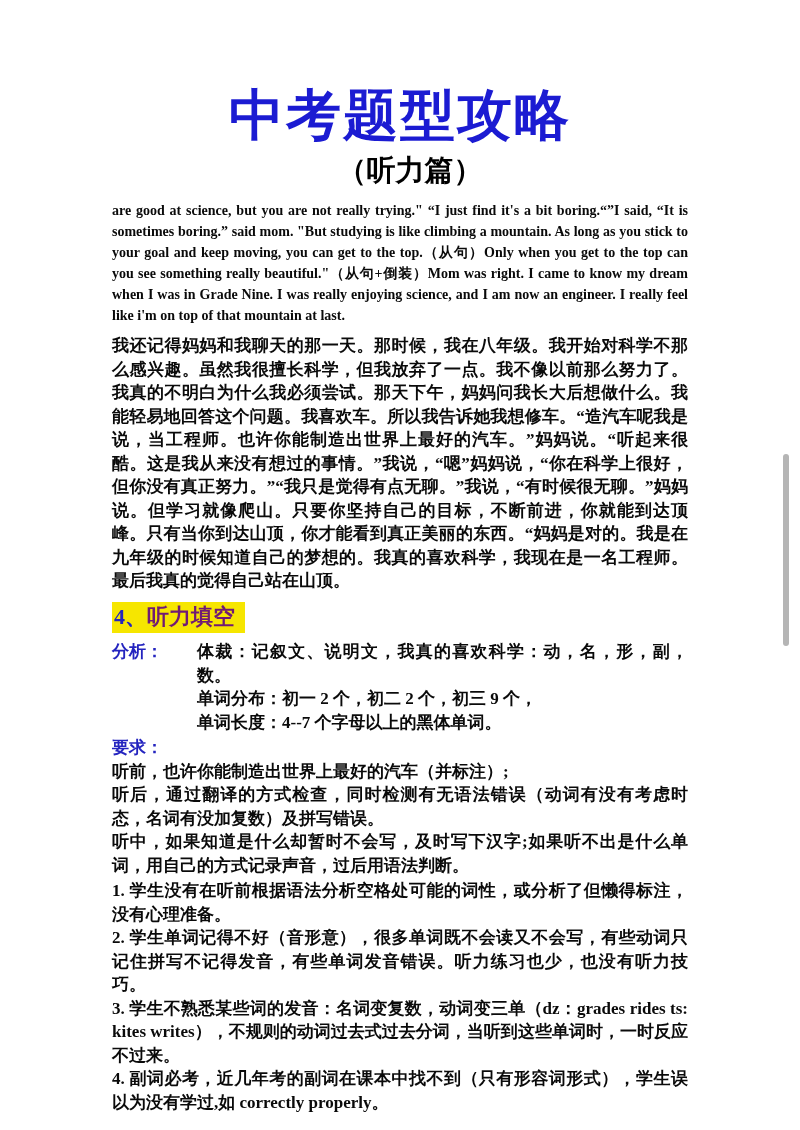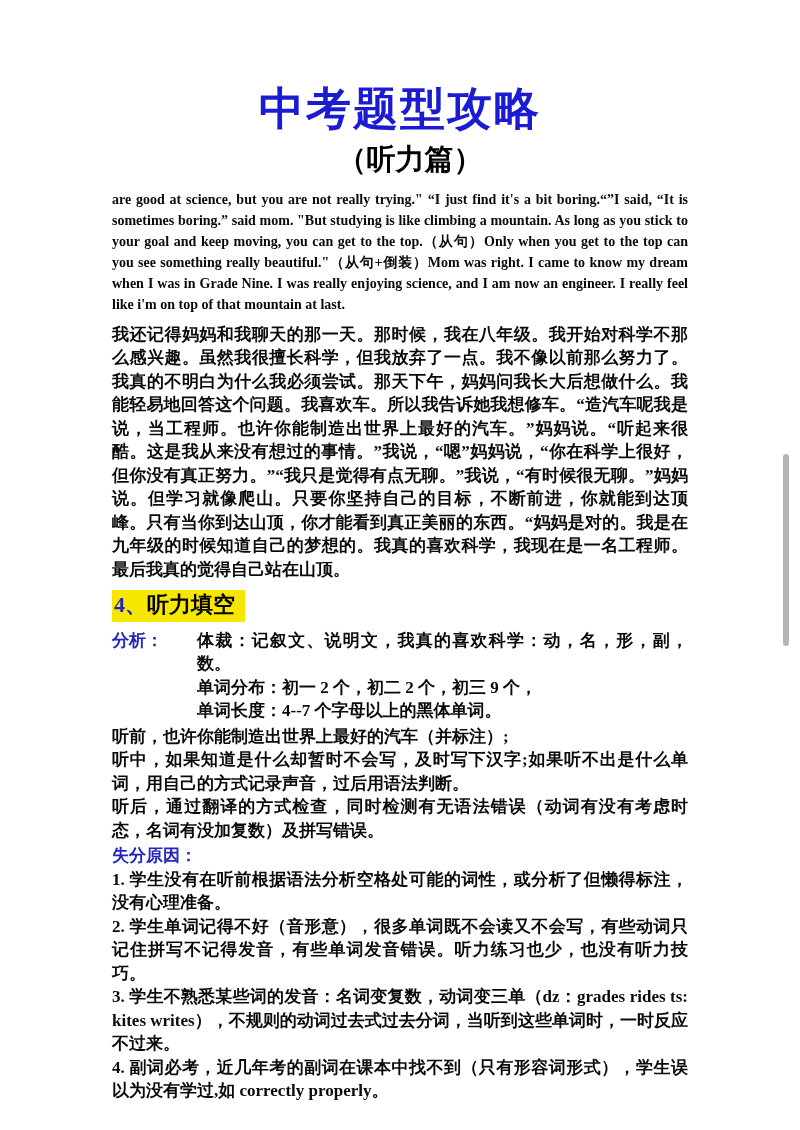"中考题型攻略" h1.title { font-size: 45px -> 55px }
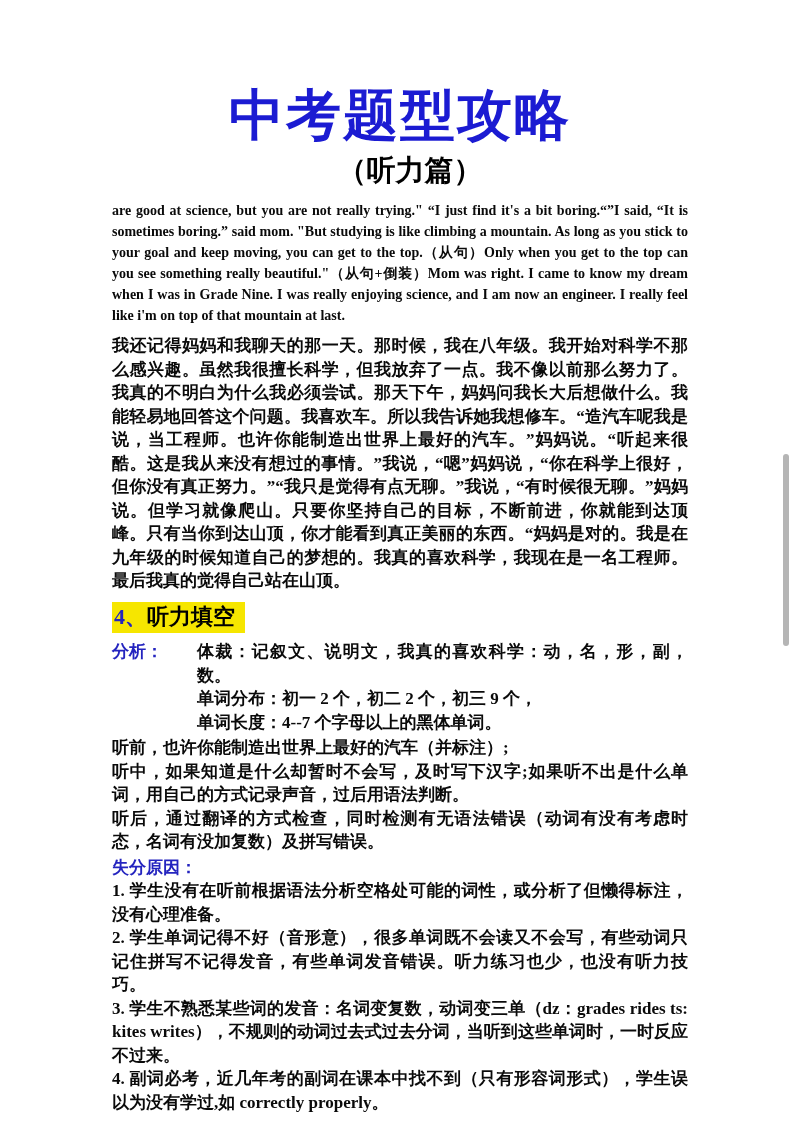"听力填空" .heading .htxt { color: #000000 -> #701a75 }
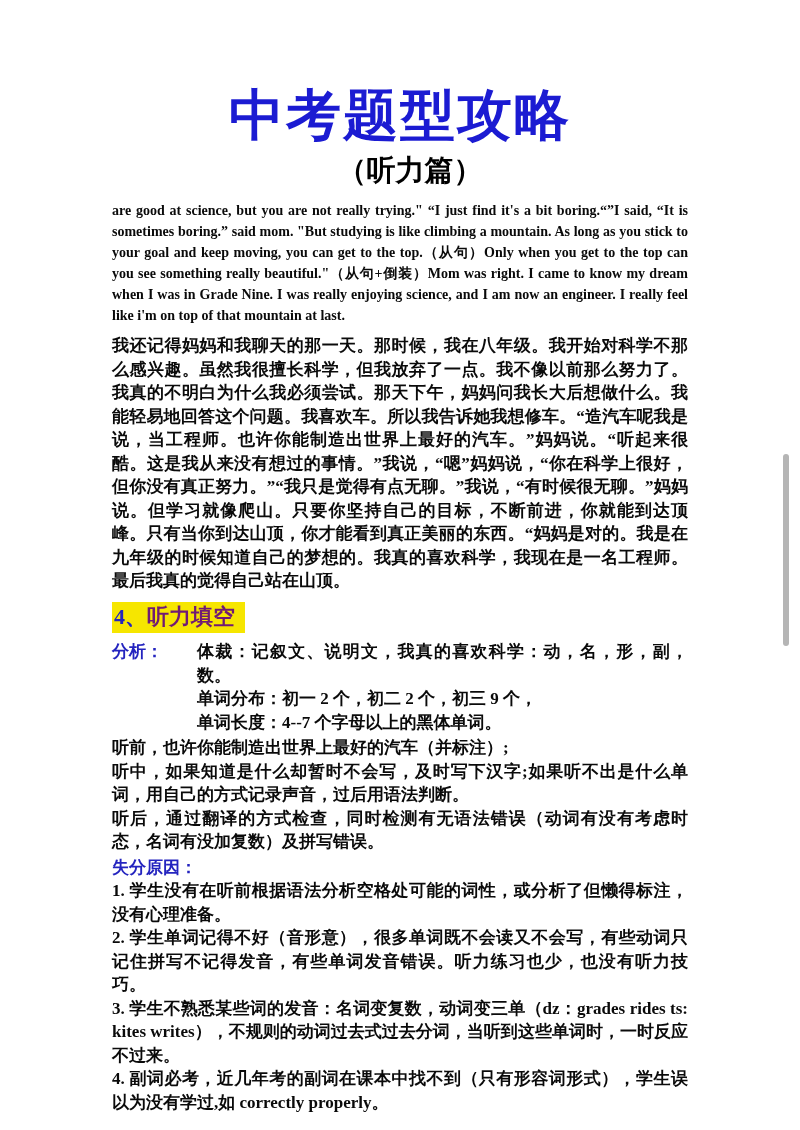"要求：" div.blue-label { html: none -> <div>要求：</div> }
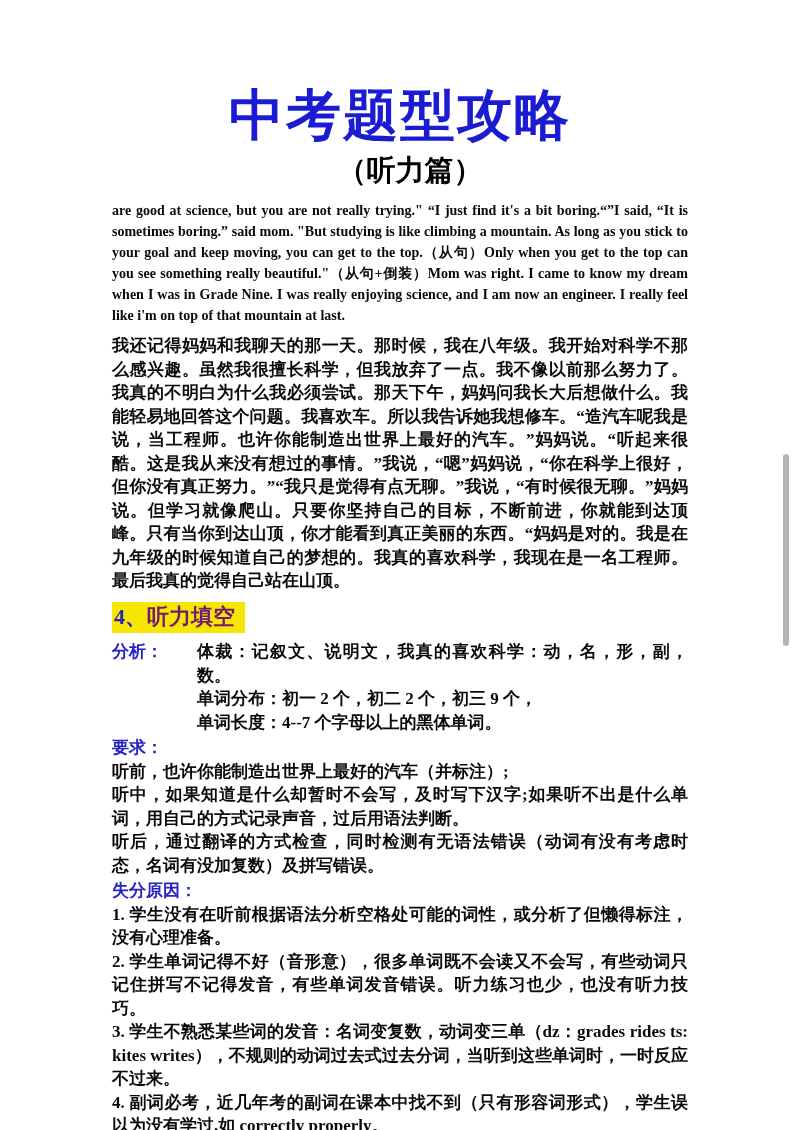"听中，如果知道是什么却暂时不会写，及时写下汉字;如果听不出是什么单词，用自己的方" p.cn { order: before "听后，通过翻译的方式检查，同时检测有无语法错误（动词有没有考虑时态，名词有没加复" -> after "听后，通过翻译的方式检查，同时检测有无语法错误（动词有没有考虑时态，名词有没加复" }
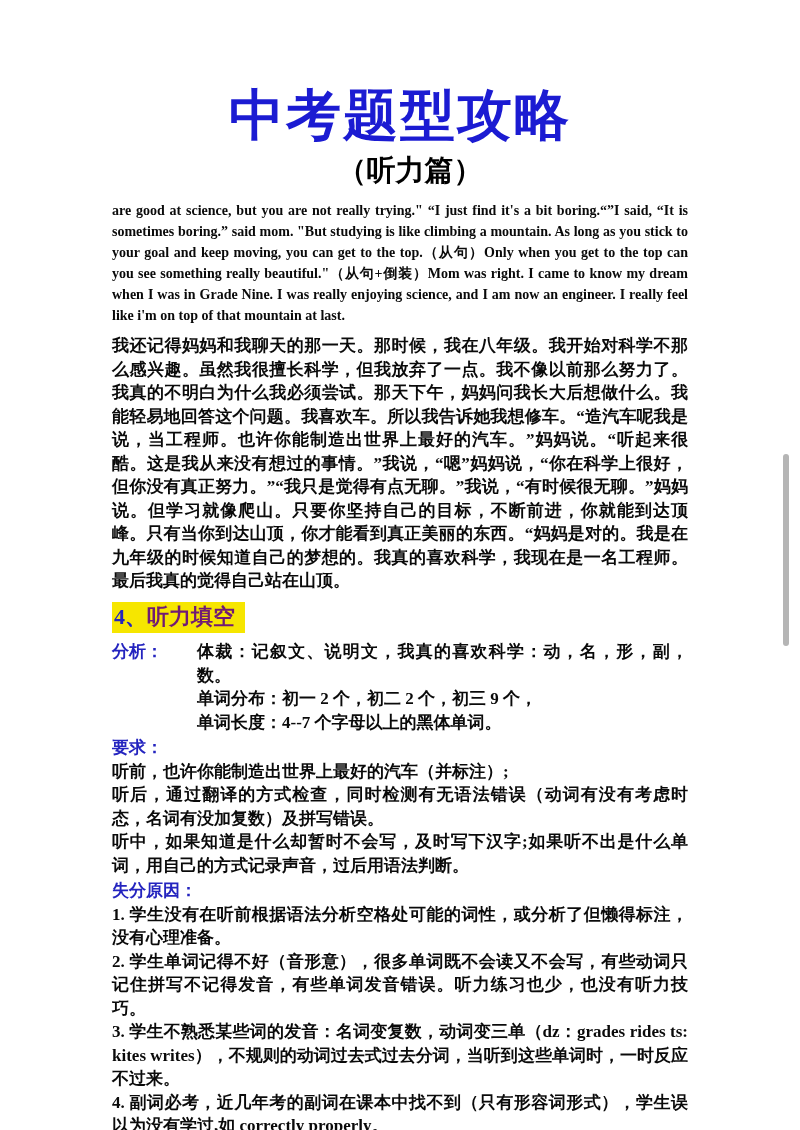"失分原因：" div.blue-label { html: <div>失分原因：</div> -> none }
